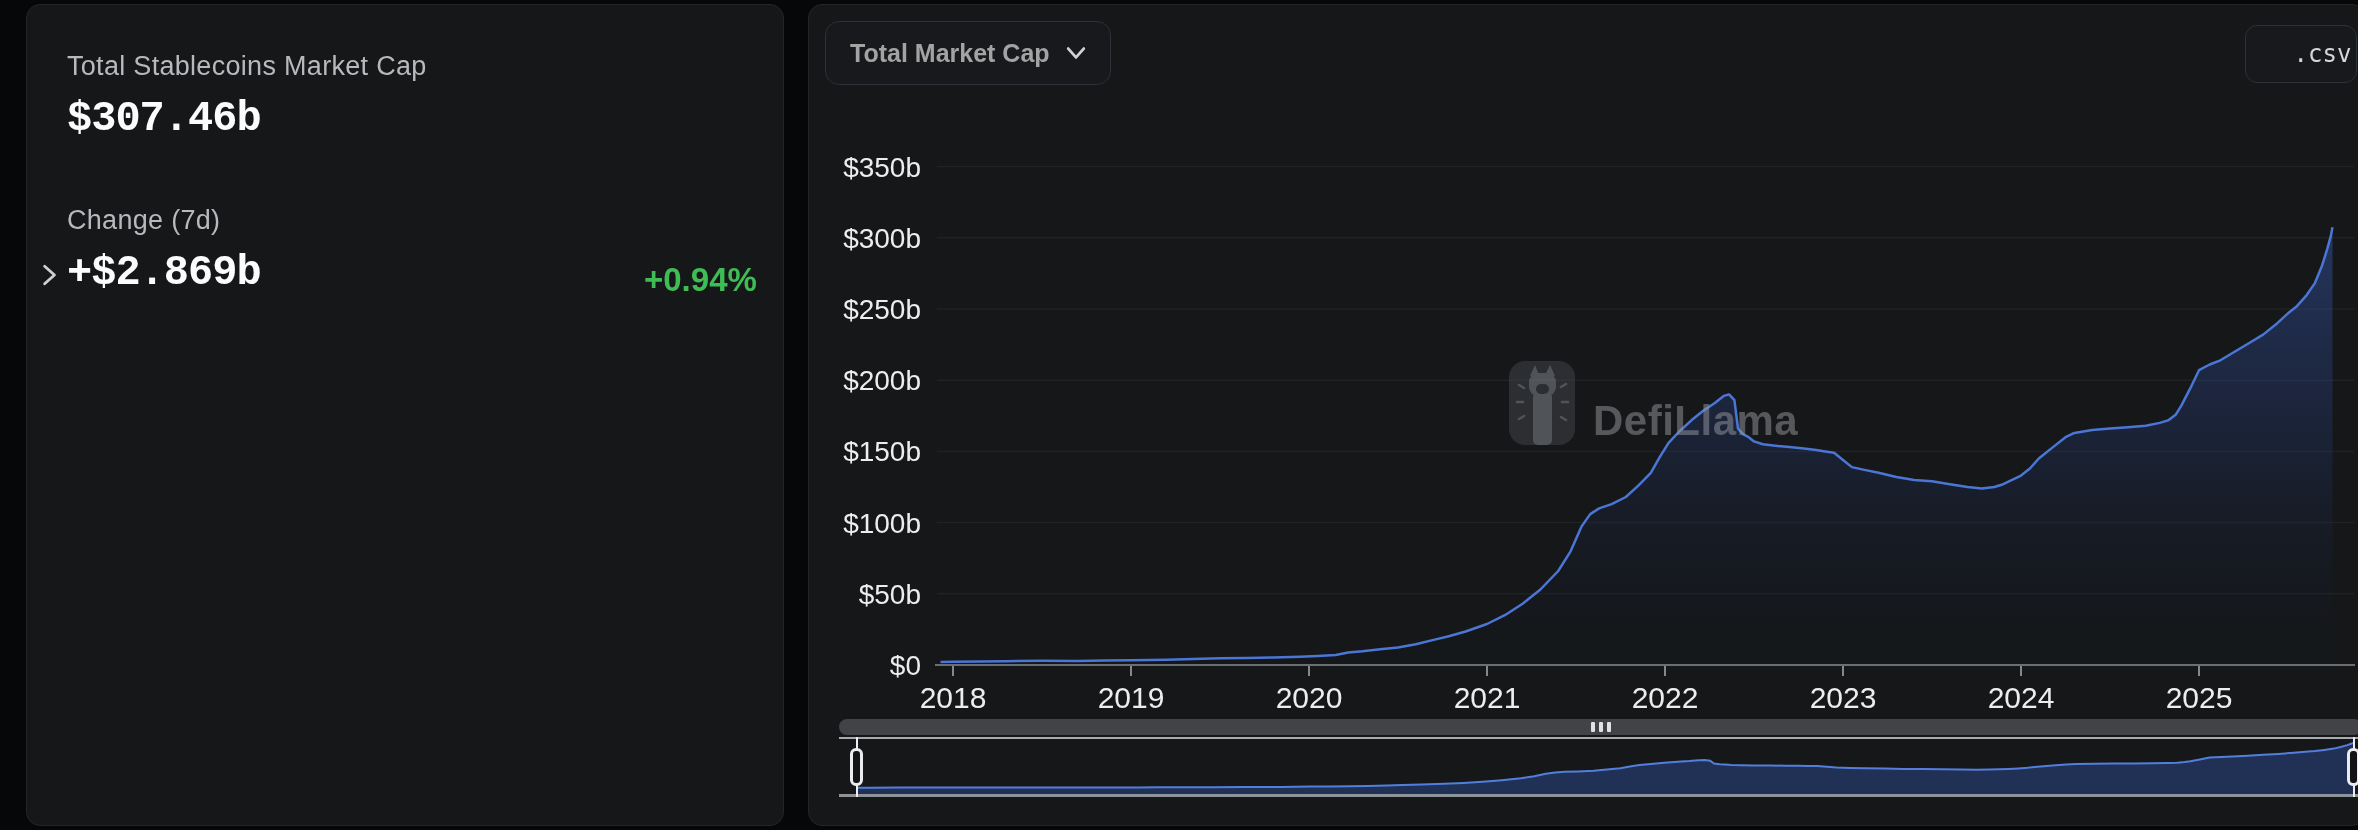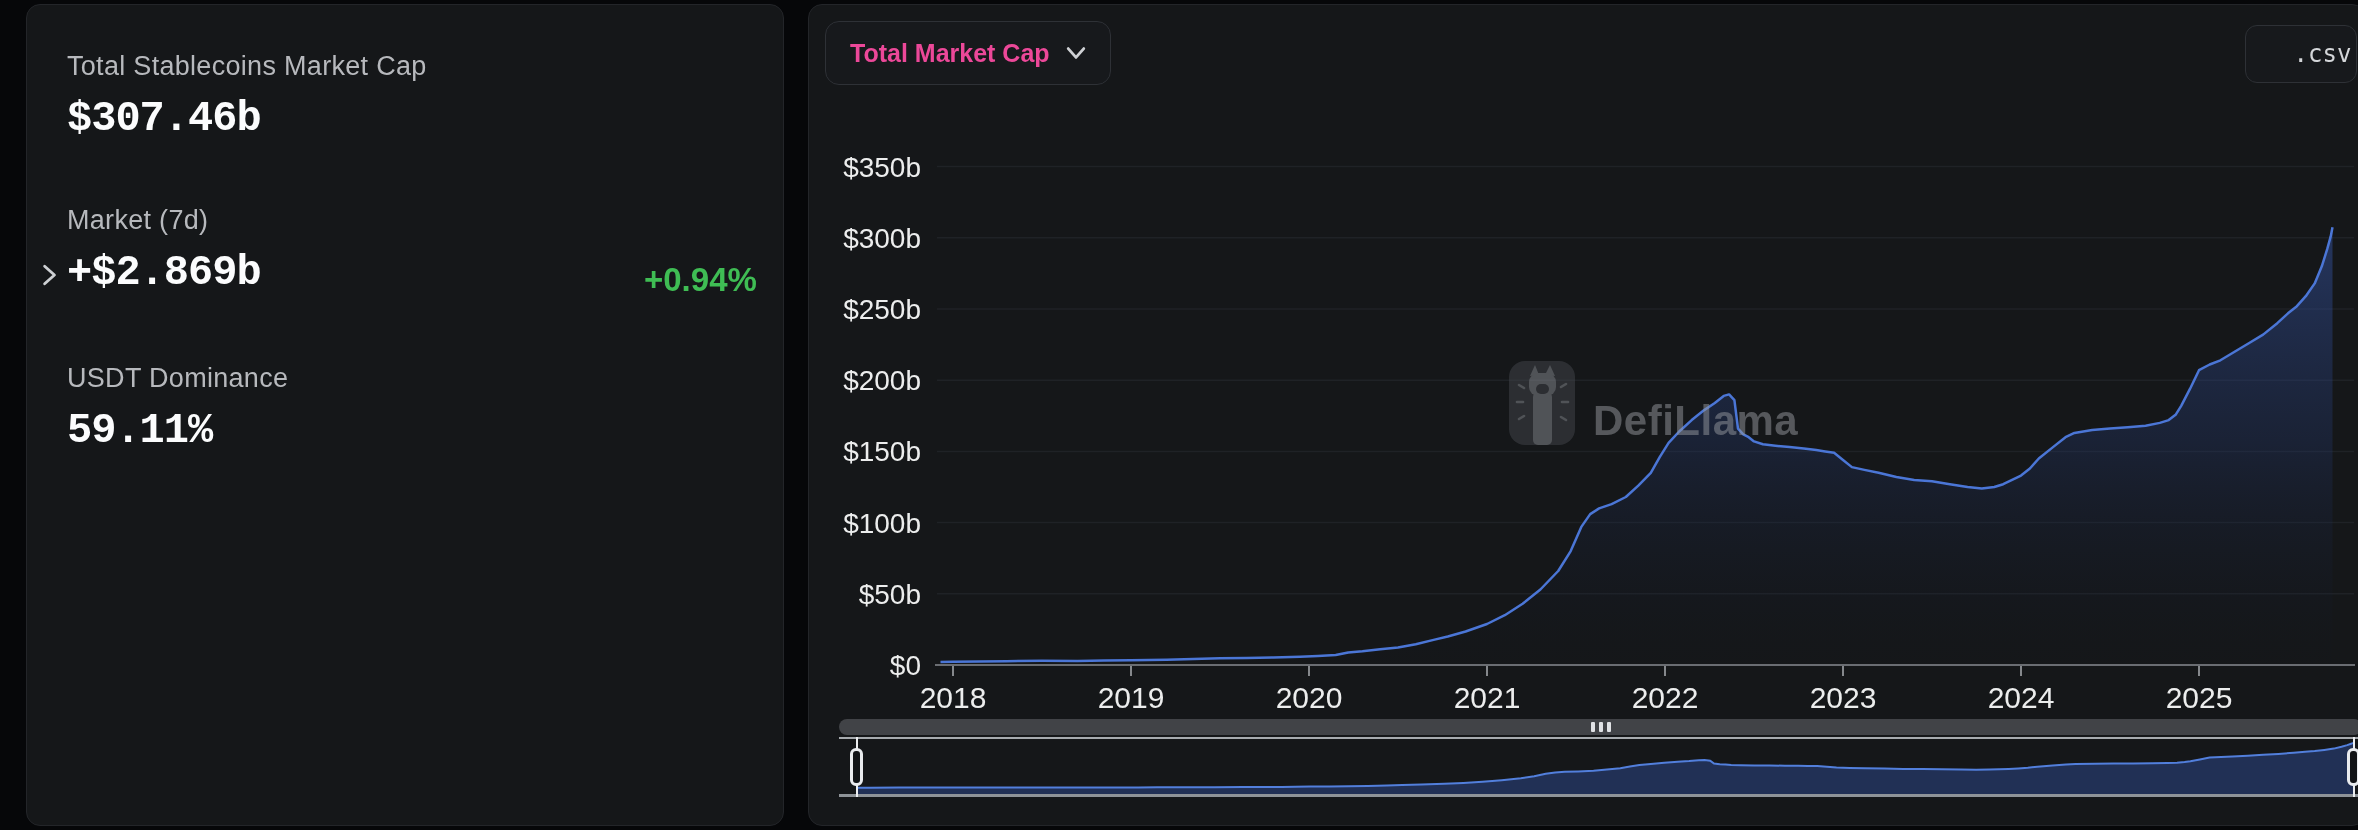"Total Market Cap" #metric-btn { color: #ec4899 -> #a3a3a3 }
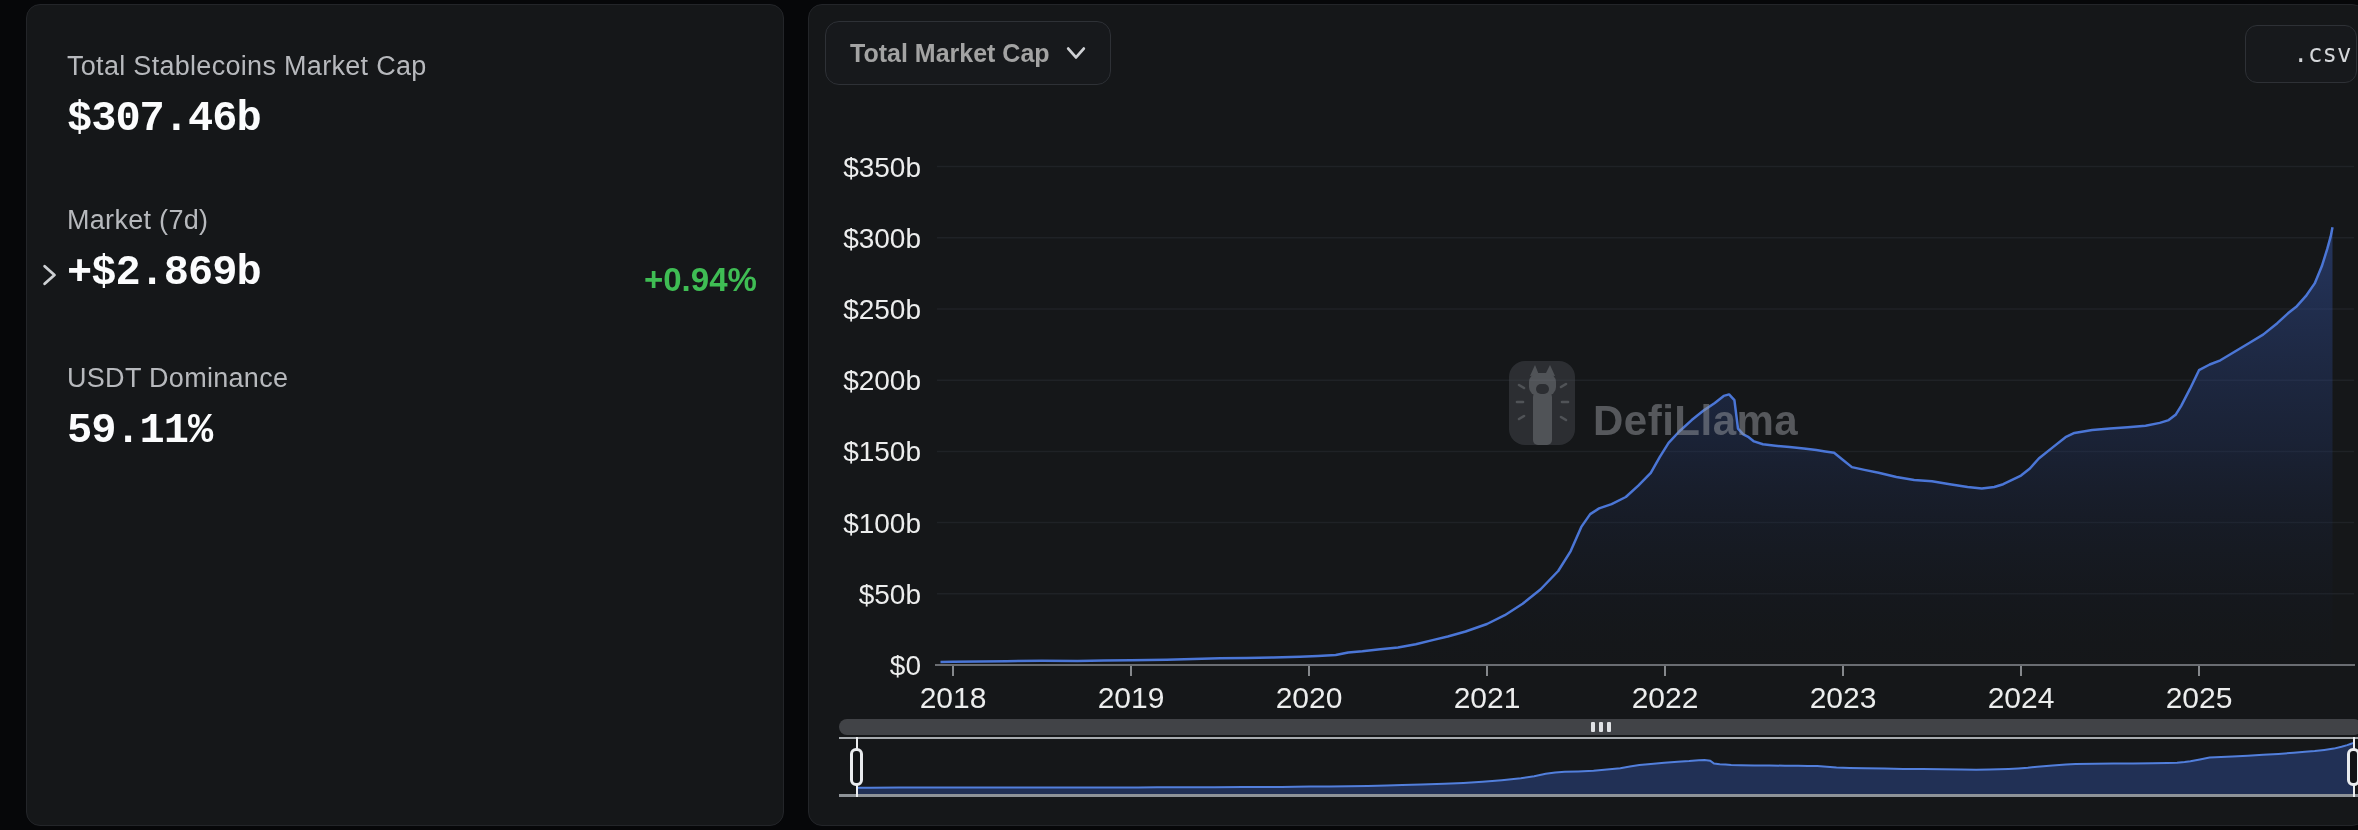"Market (7d)" div.lbl { text: Market -> Change }
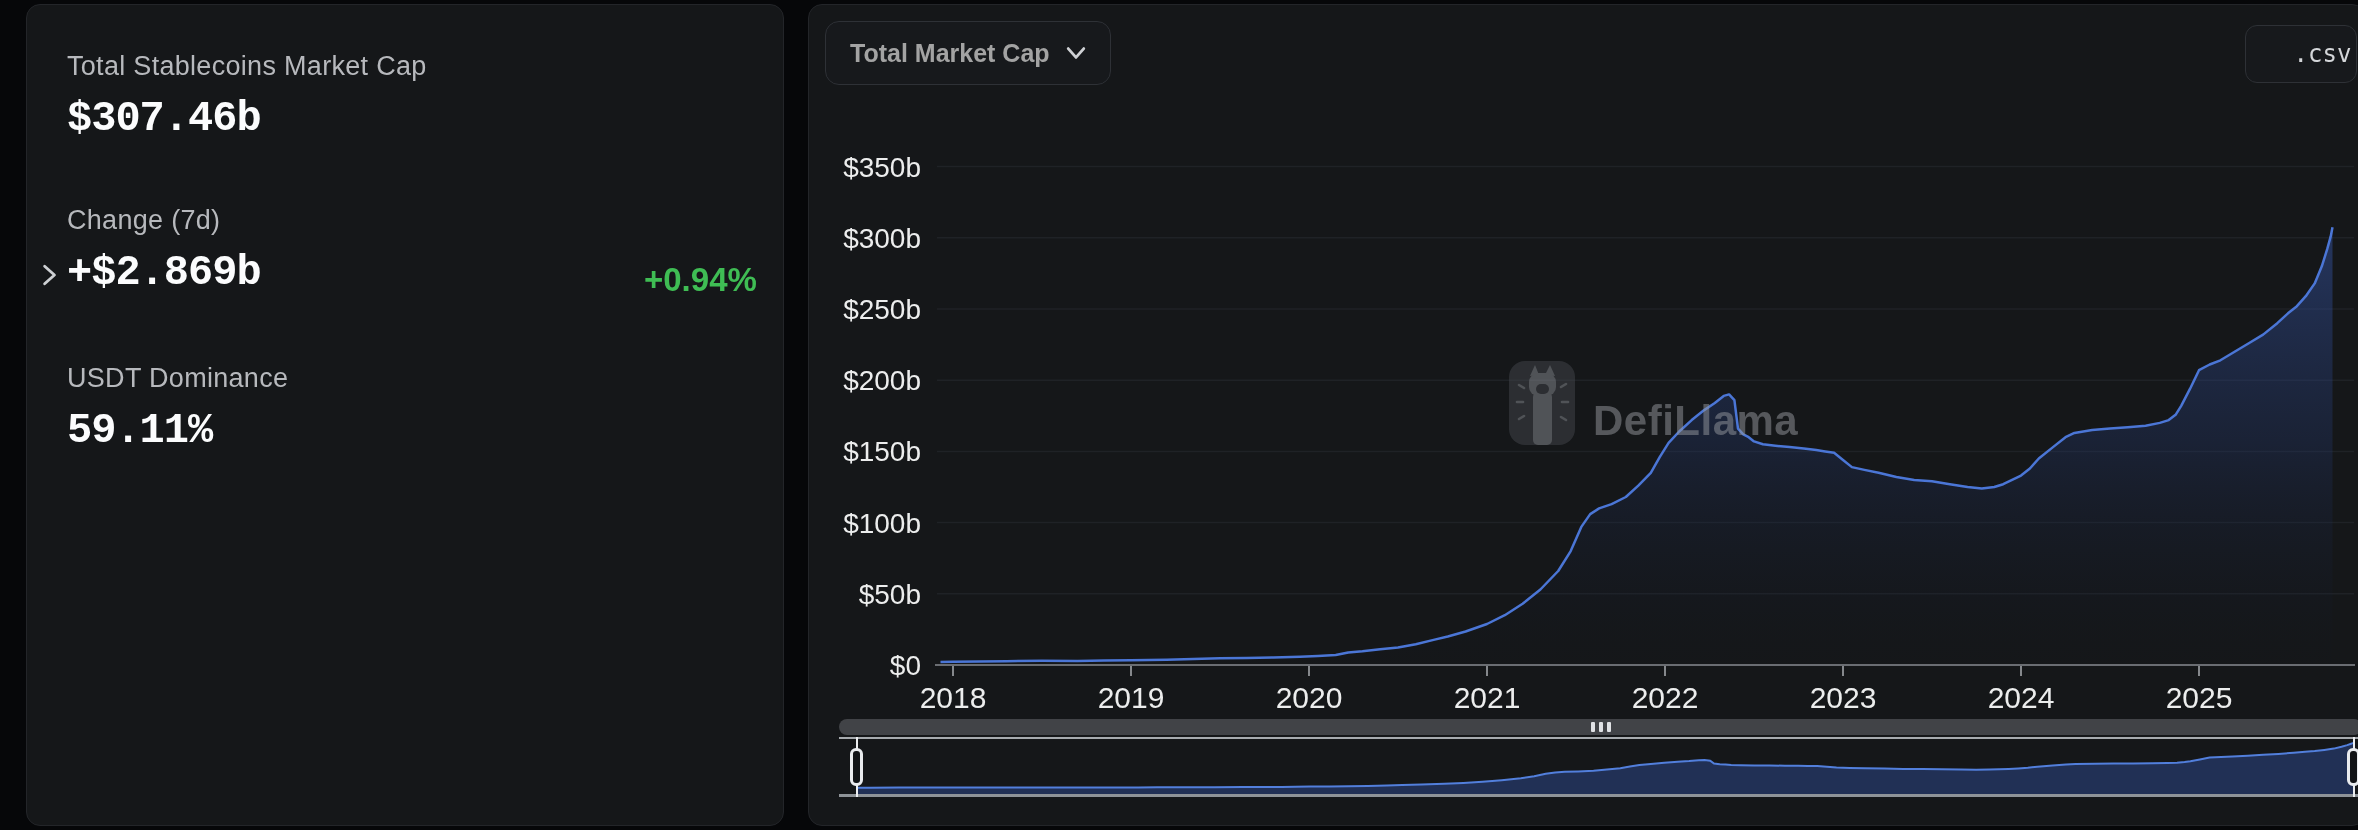"USDT Dominance" div.stat { html: <div> <div>USDT Dominance</div> <div>59.11%</div> </div> -> none }
